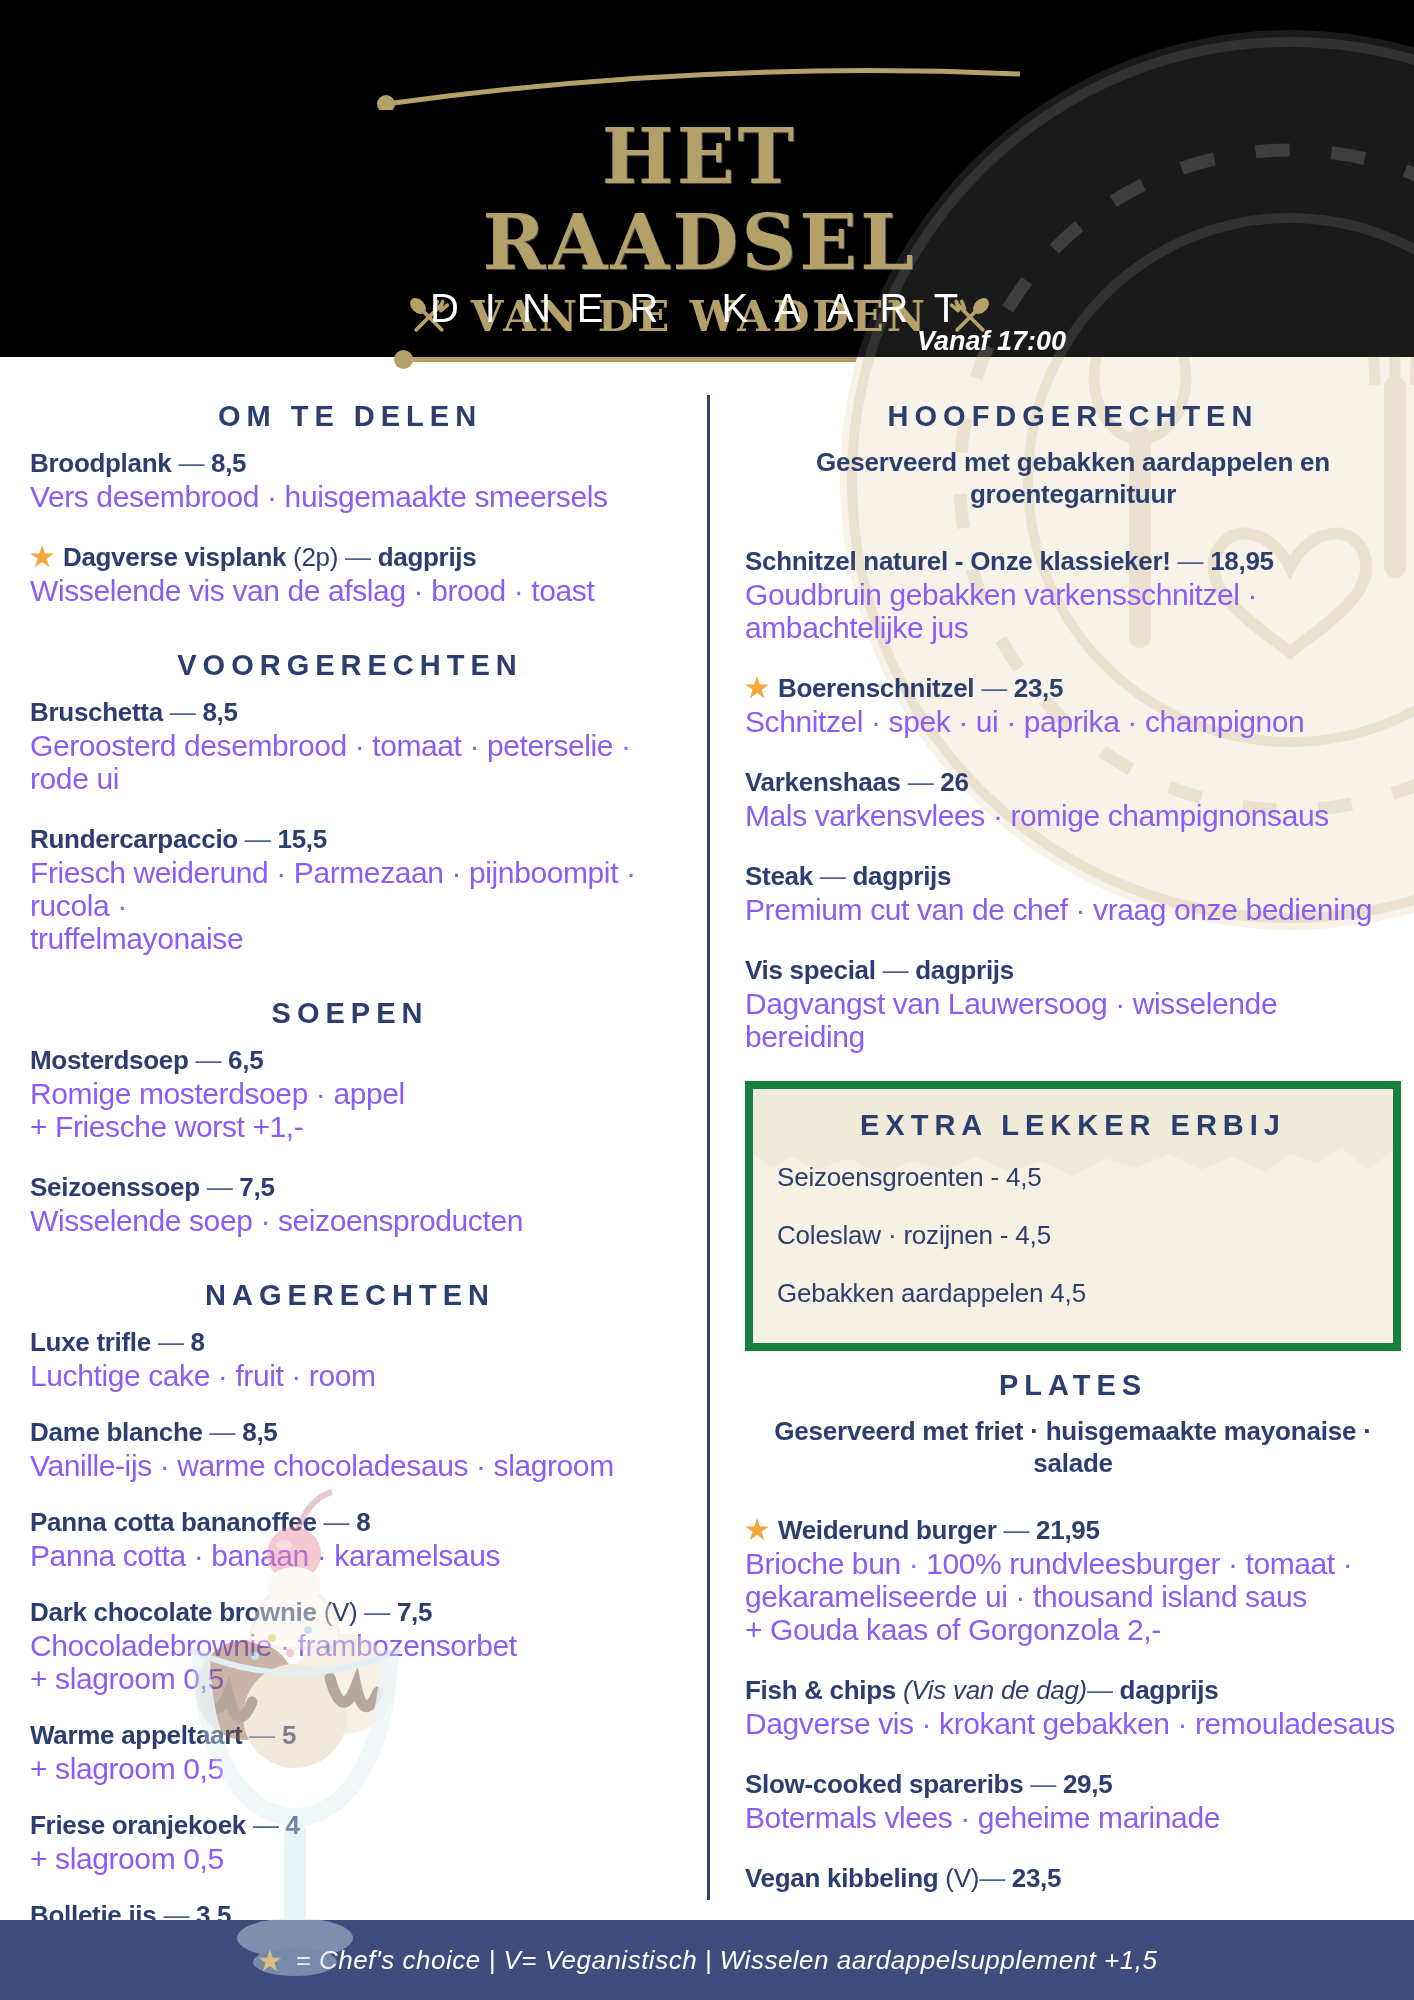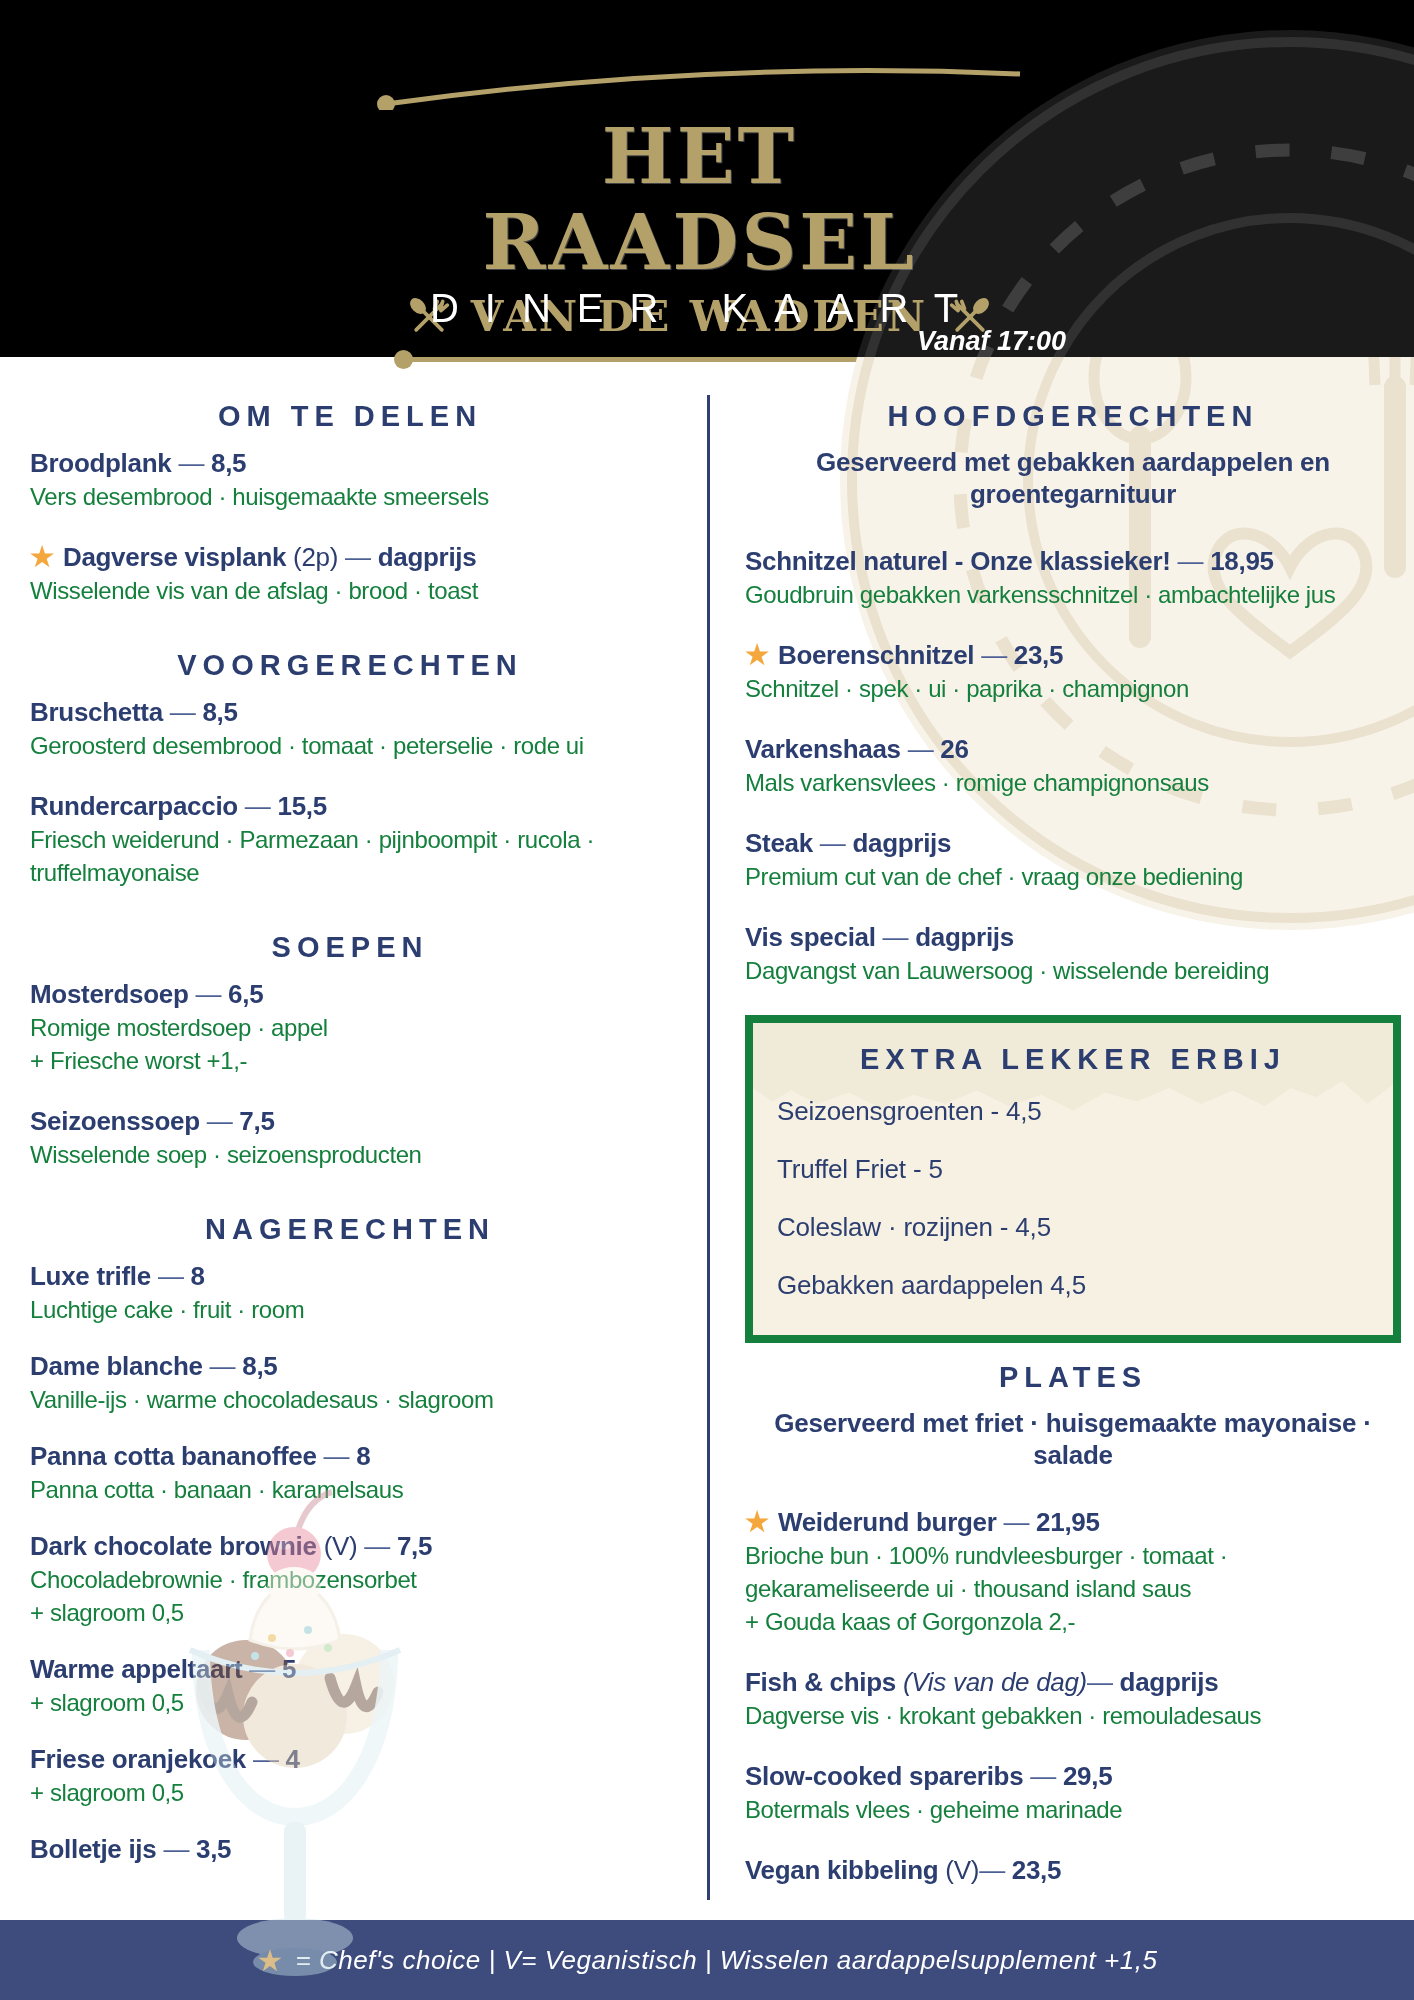"Vers desembrood · huisgemaakte smeersels" .desc { color: #15803d -> #8b5cf6; font-size: 24px -> 30px }
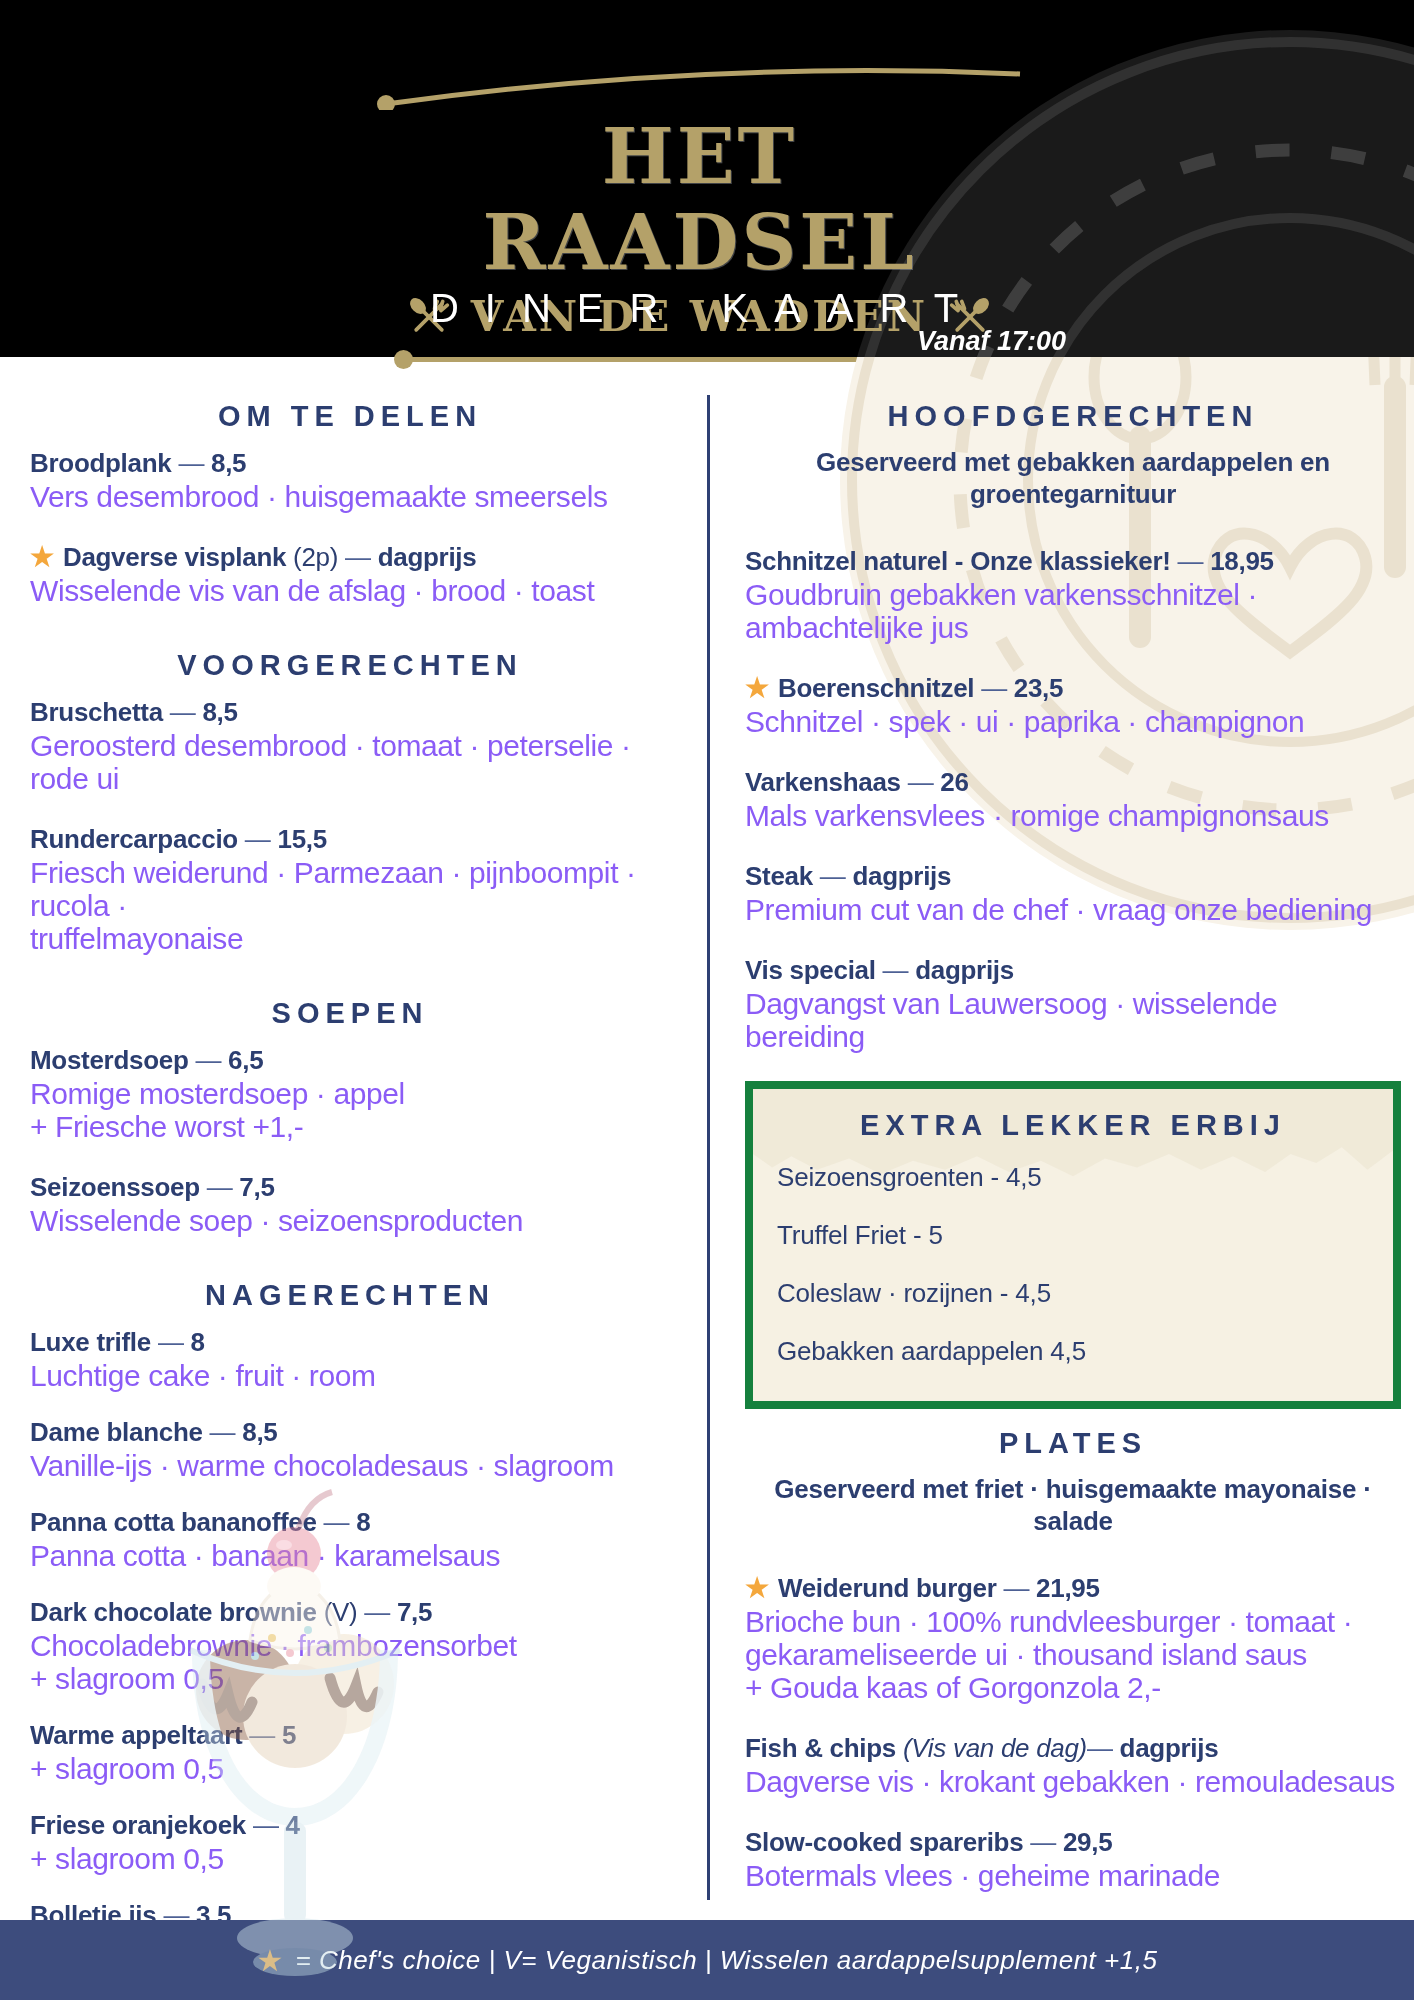"Truffel Friet - 5" p.box-item { html: <p>Truffel Friet - 5</p> -> none }
